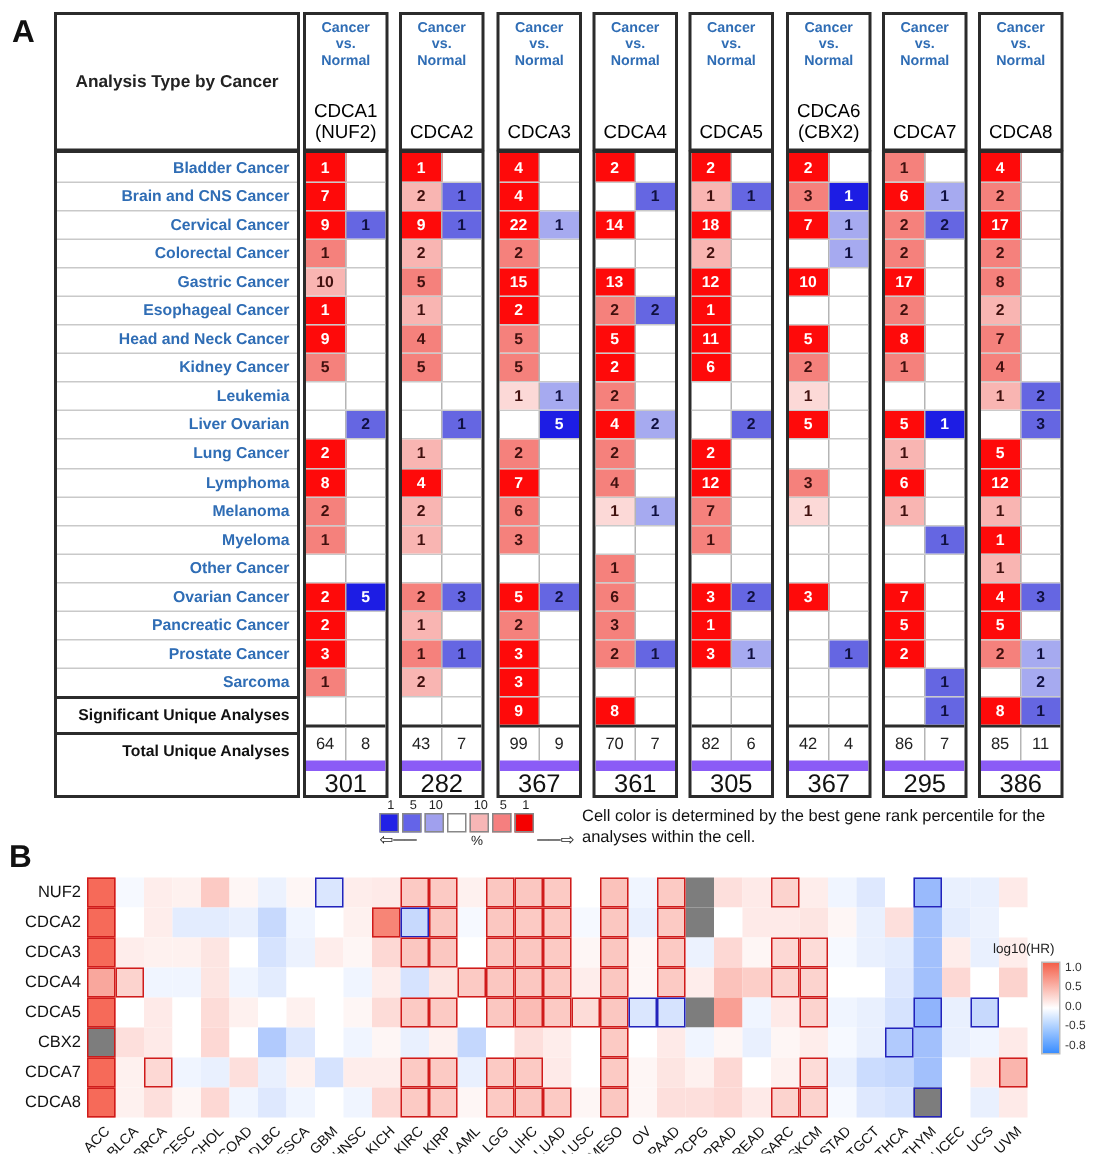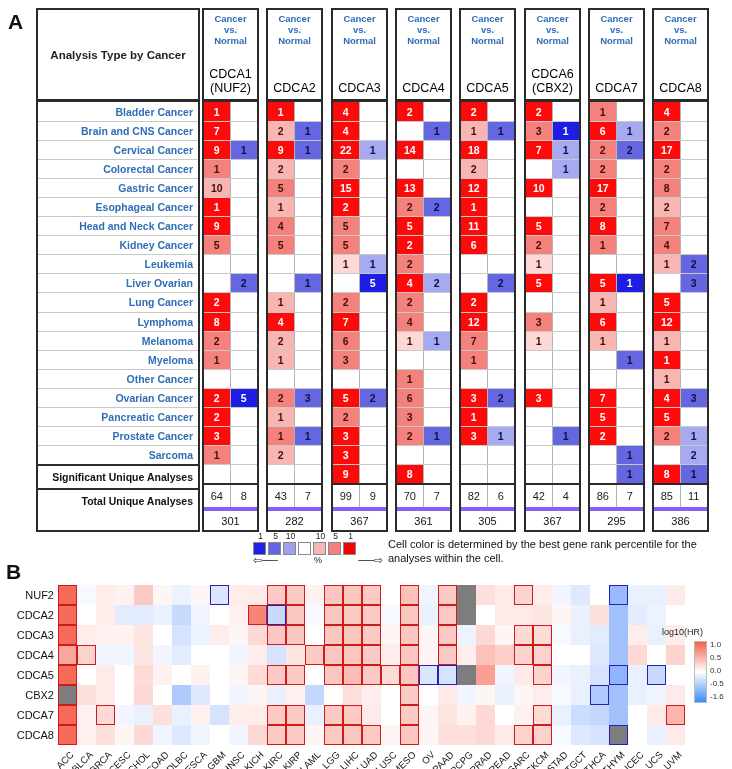"301" .tot-row { border-top: 4px solid #8b5cf6 -> 7px solid #8b5cf6; font-size: 11px -> 17px }
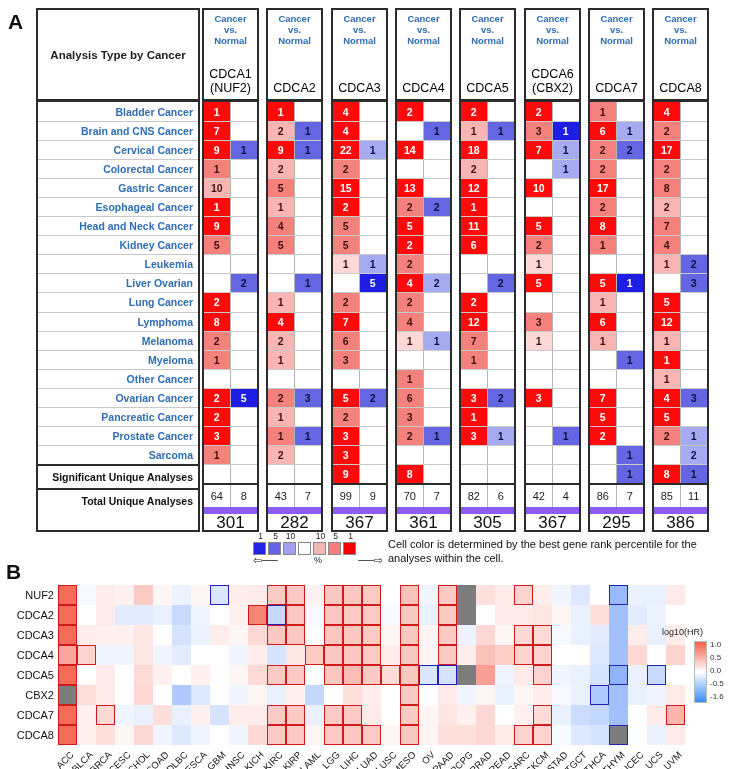"-1.6" div.cb-tick { text: -1.6 -> -0.8 }
